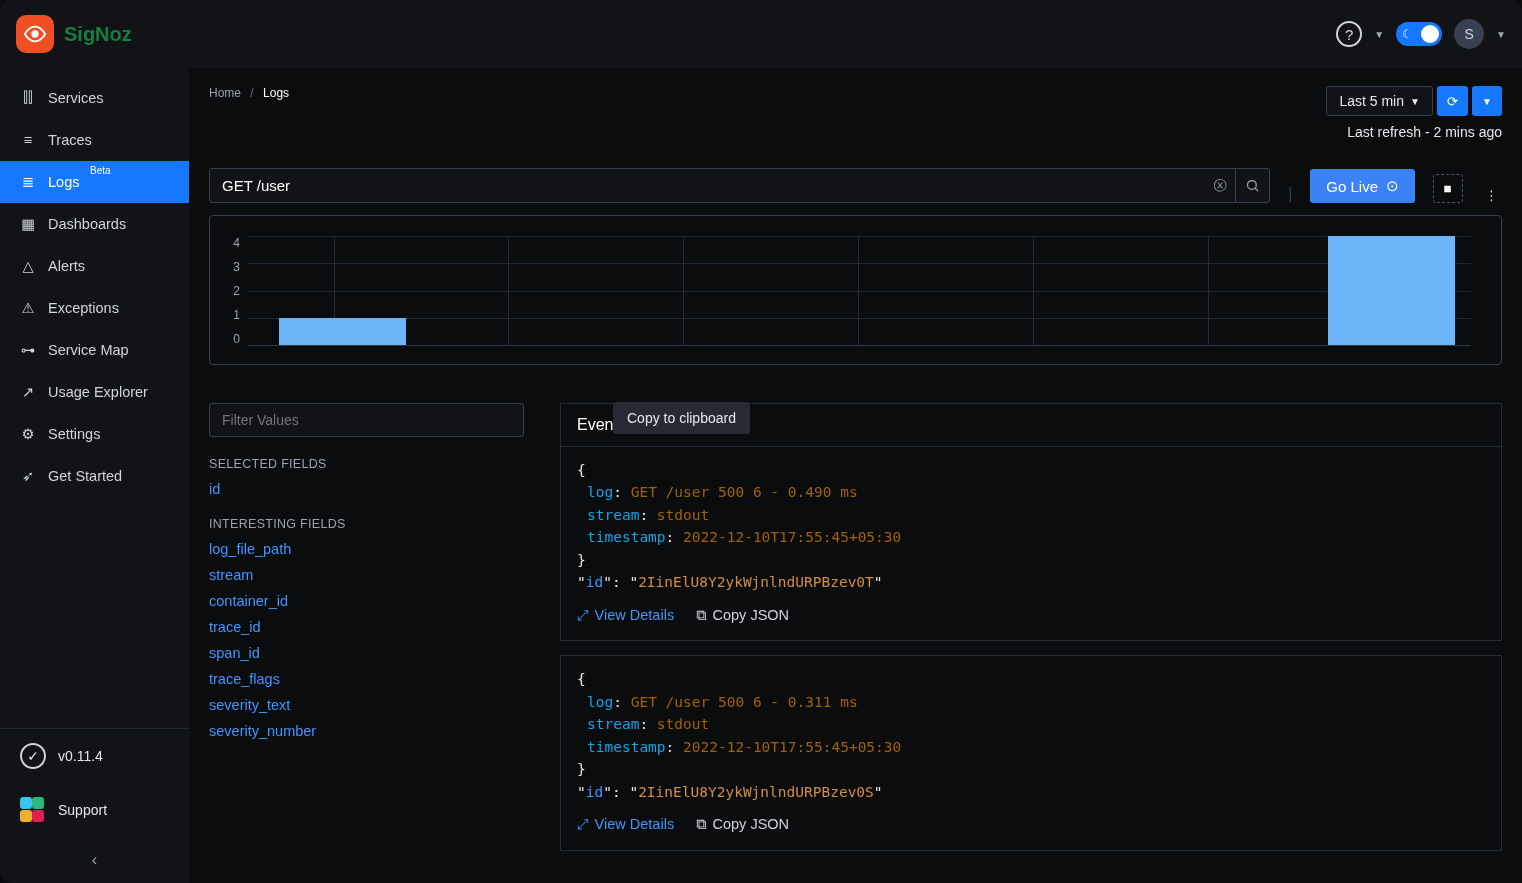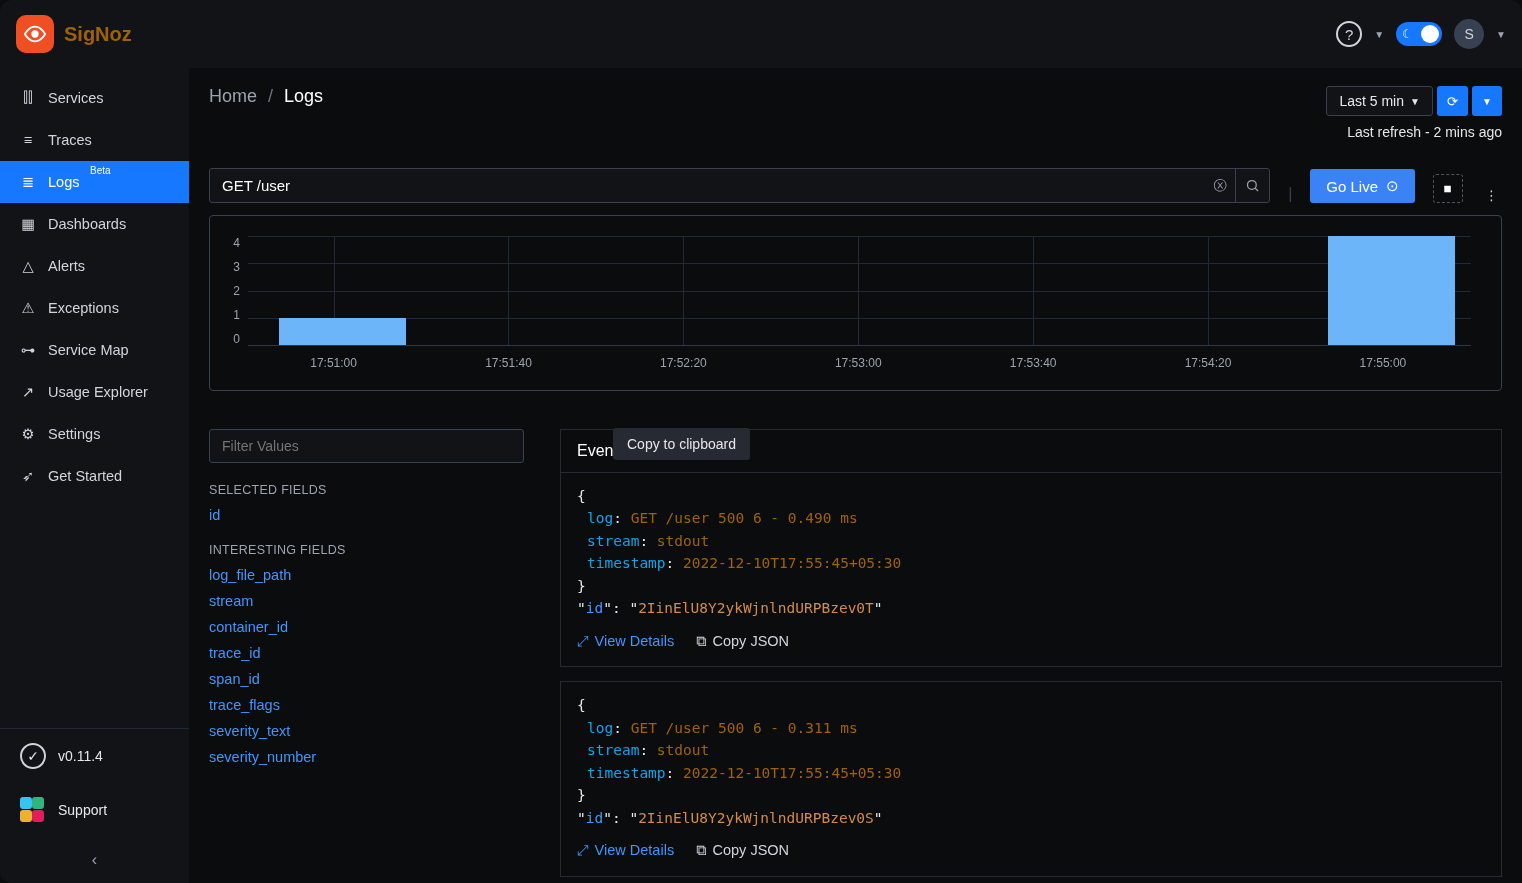"SigNoz" .logo-text { color: #a16207 -> #15803d }
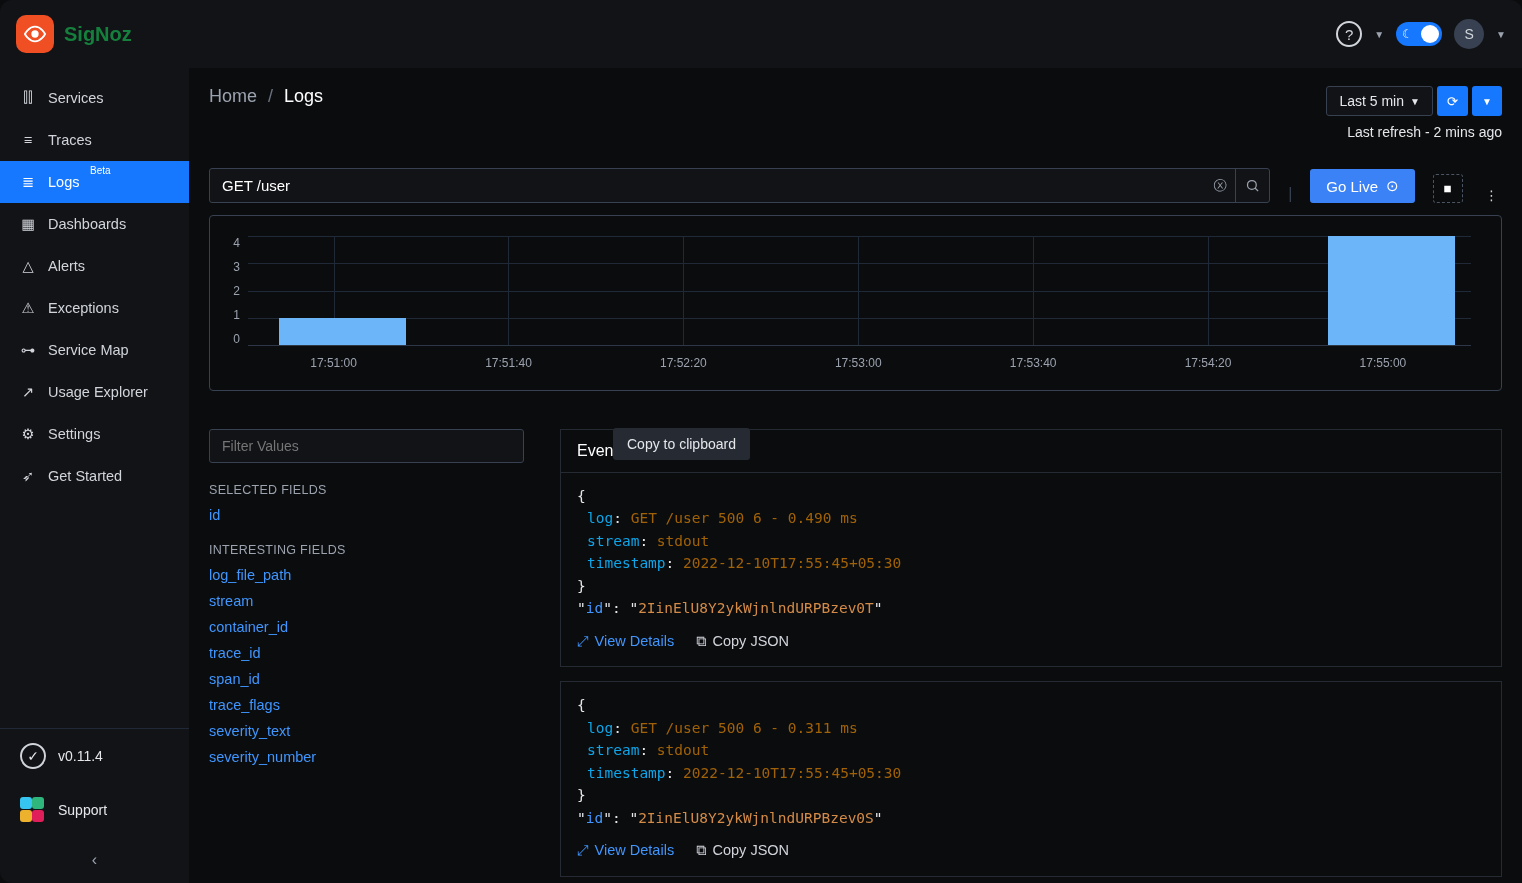"Home / Logs" .breadcrumb { font-size: 18px -> 12px }
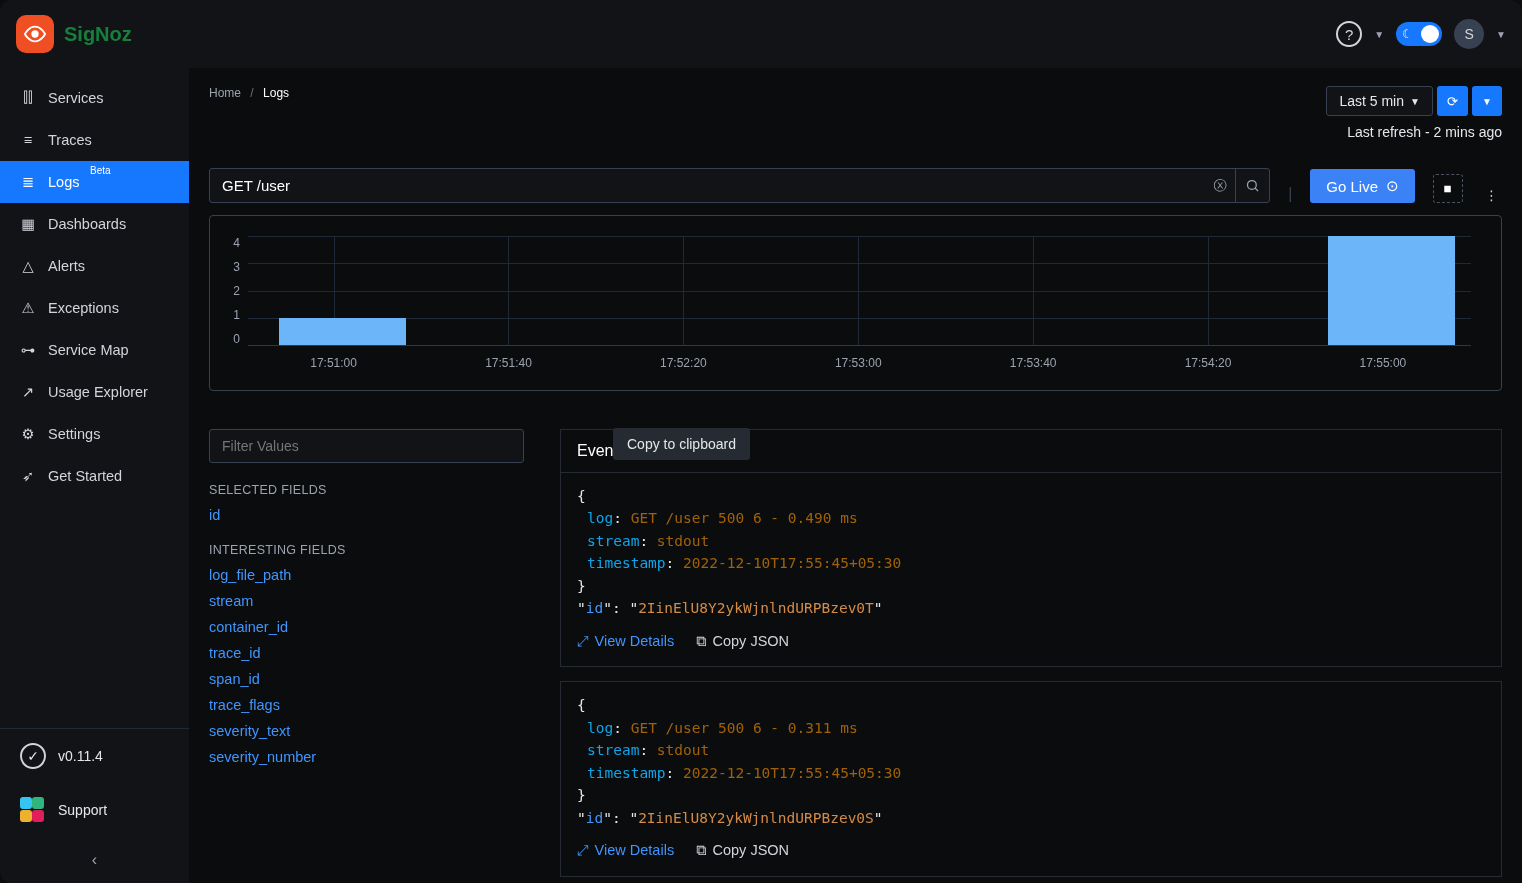"17:51:00" div.x-ticks { html: <div> <span>17:51:00</span> <span>17:51:40</span> <span>17:52:20</span> <span>17:53:00</span> <span>17:53:40</span> <span>17:54:20</span> <span>17:55:00</span> </div> -> none }
